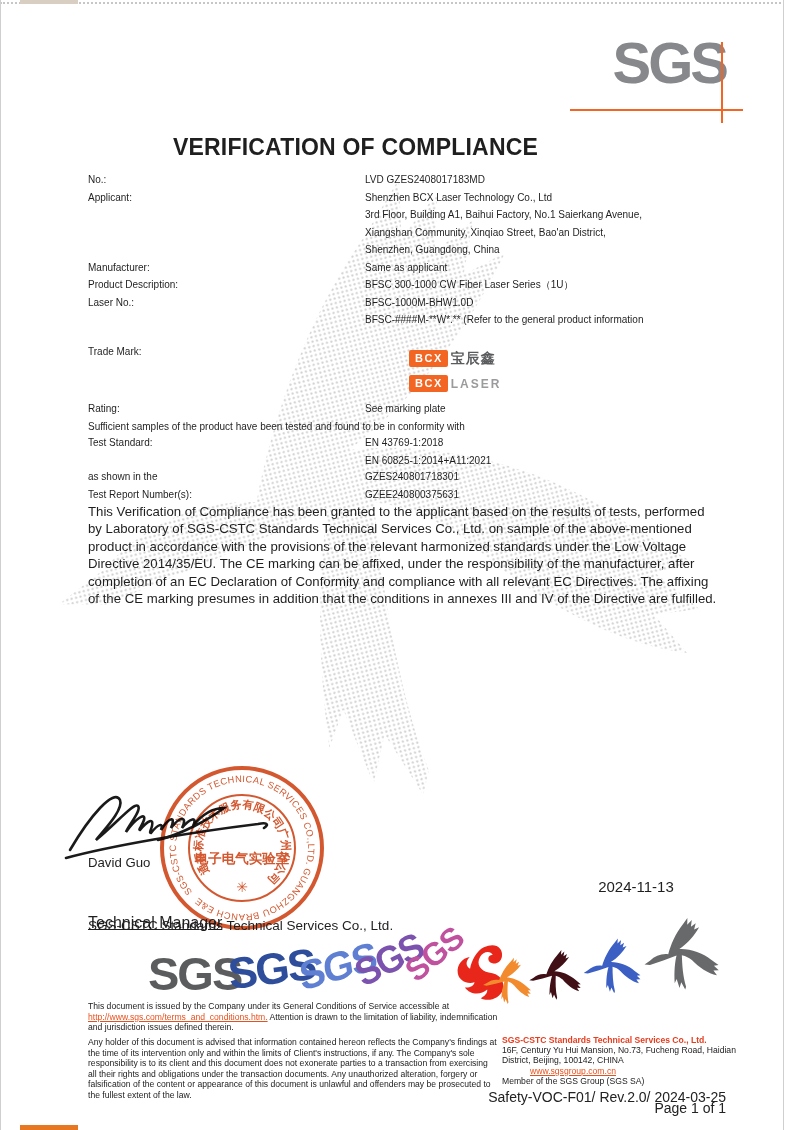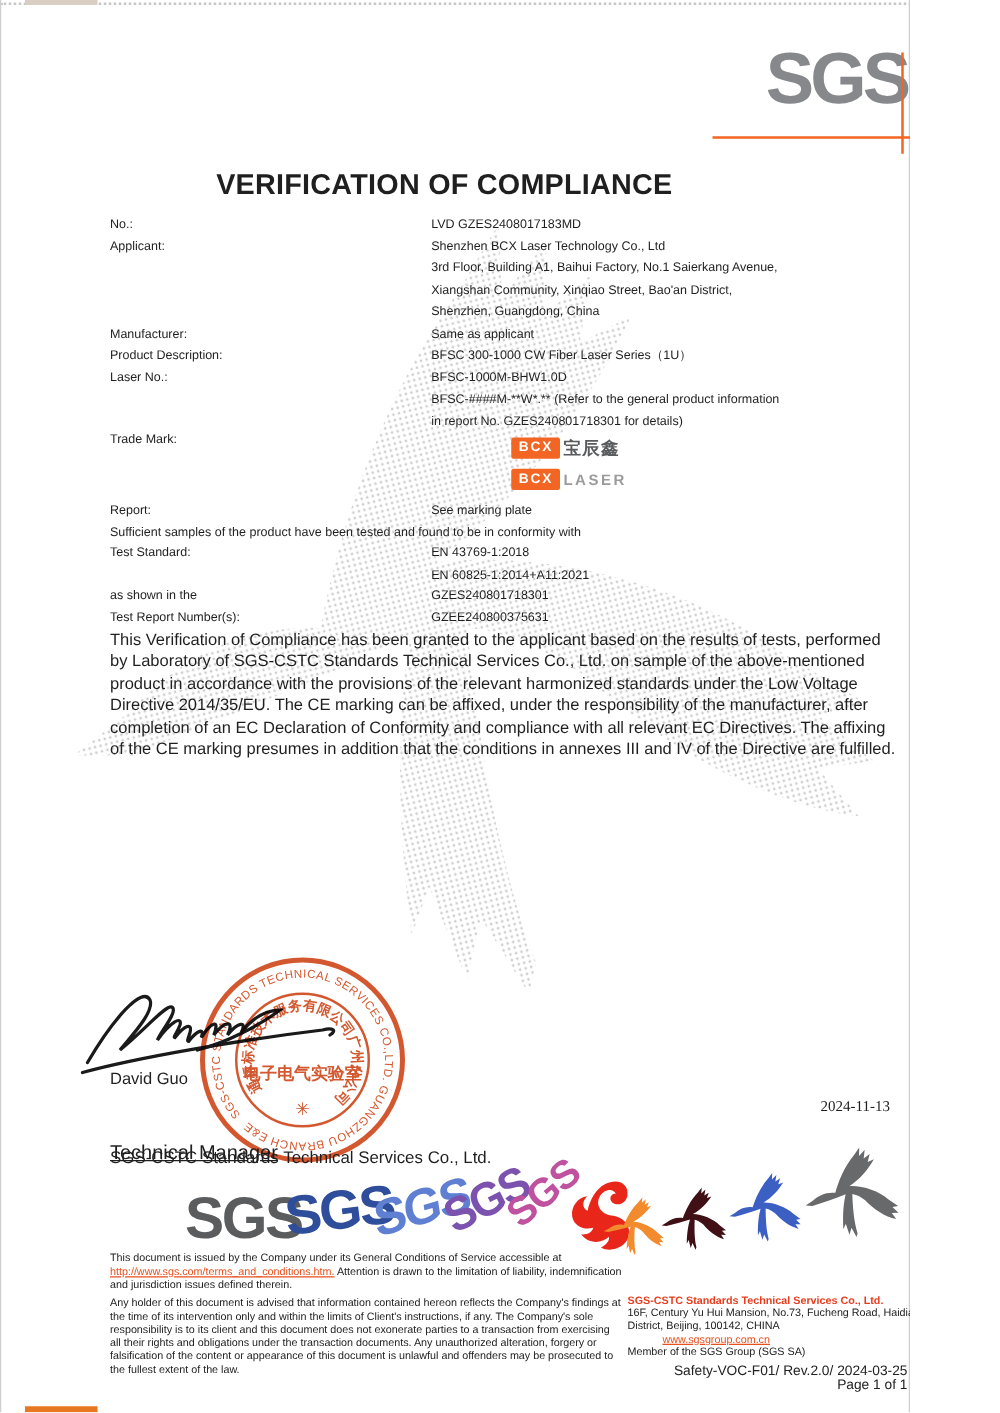"SGS" .page { width: 728px -> 784px }
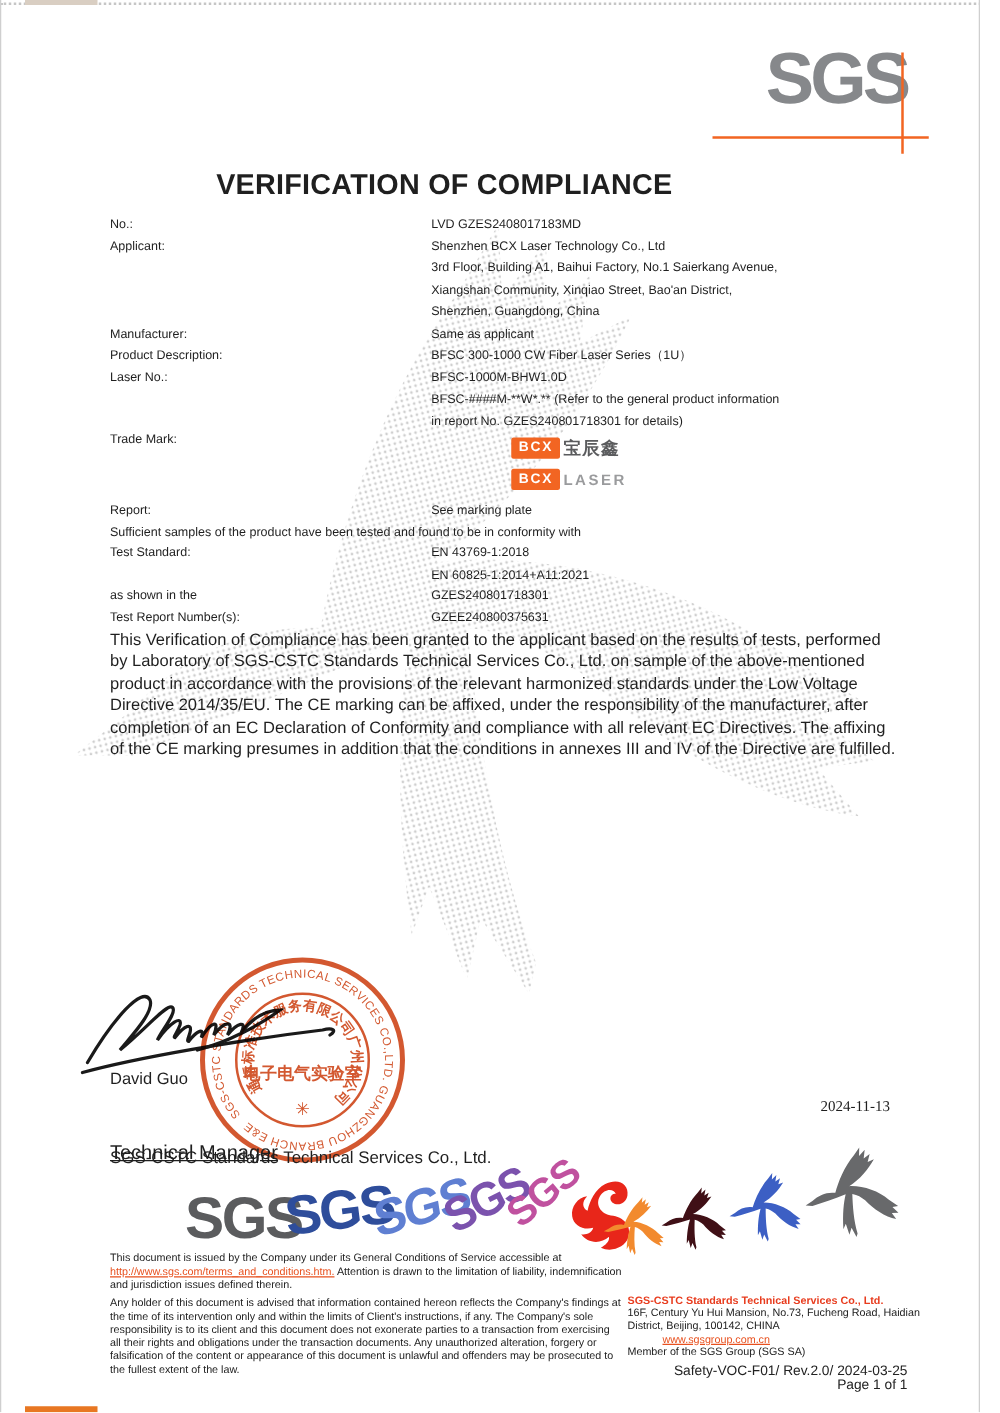"LVD GZES2408017183MD" .val { left: 345px -> 365px }
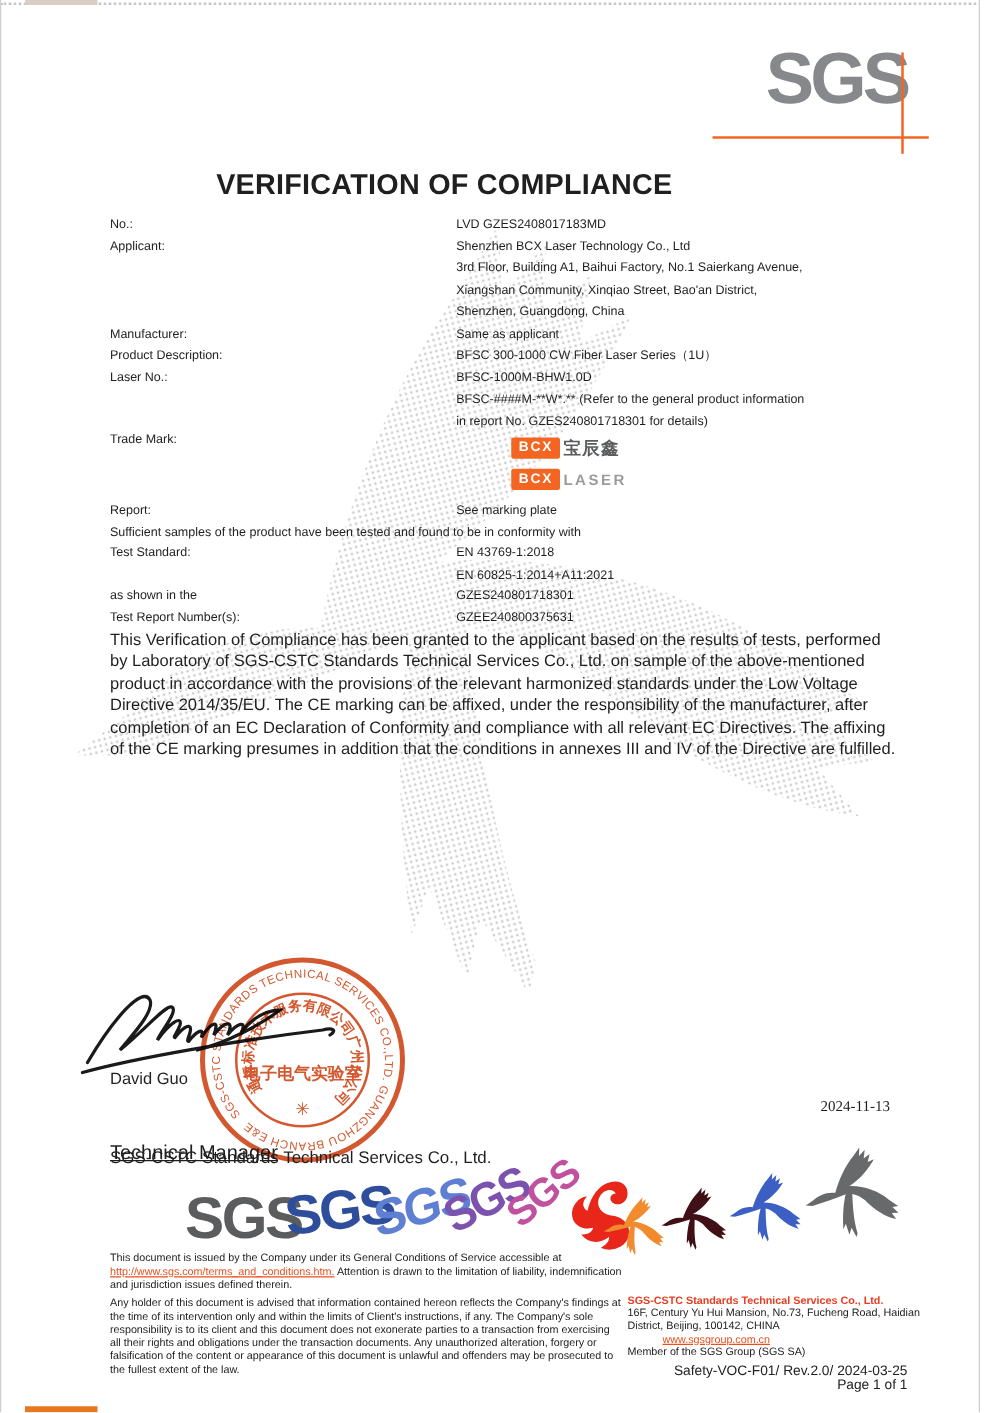"in report No. GZES240801718301 for" div.abs { html: <div>in report No. GZES240801718301 for details)</div> -> none }
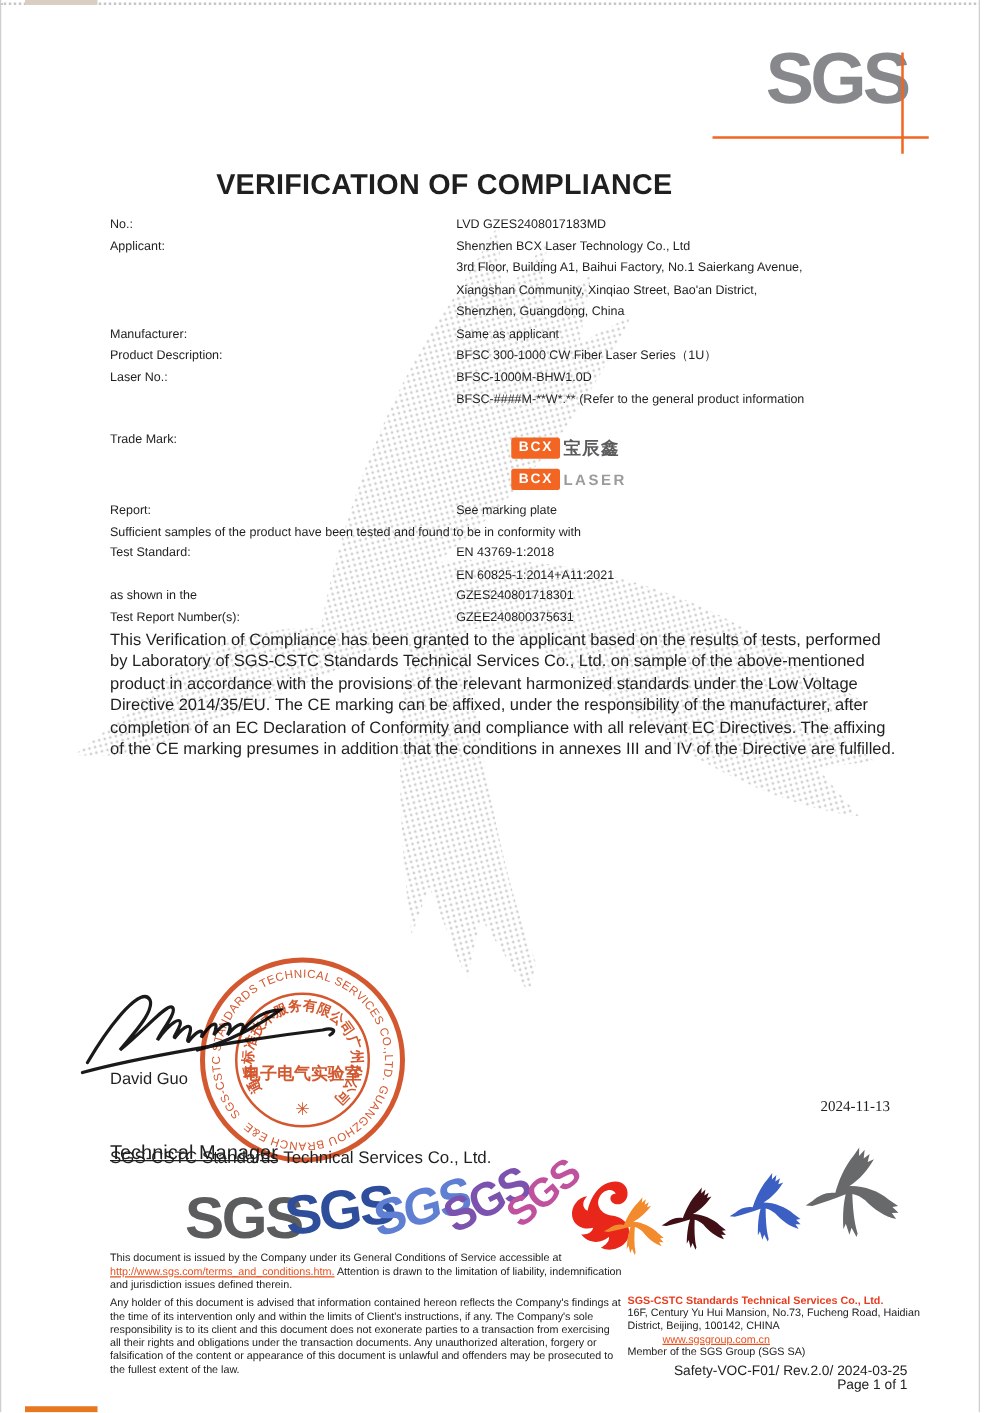"Report:" div.abs { text: Report -> Rating }
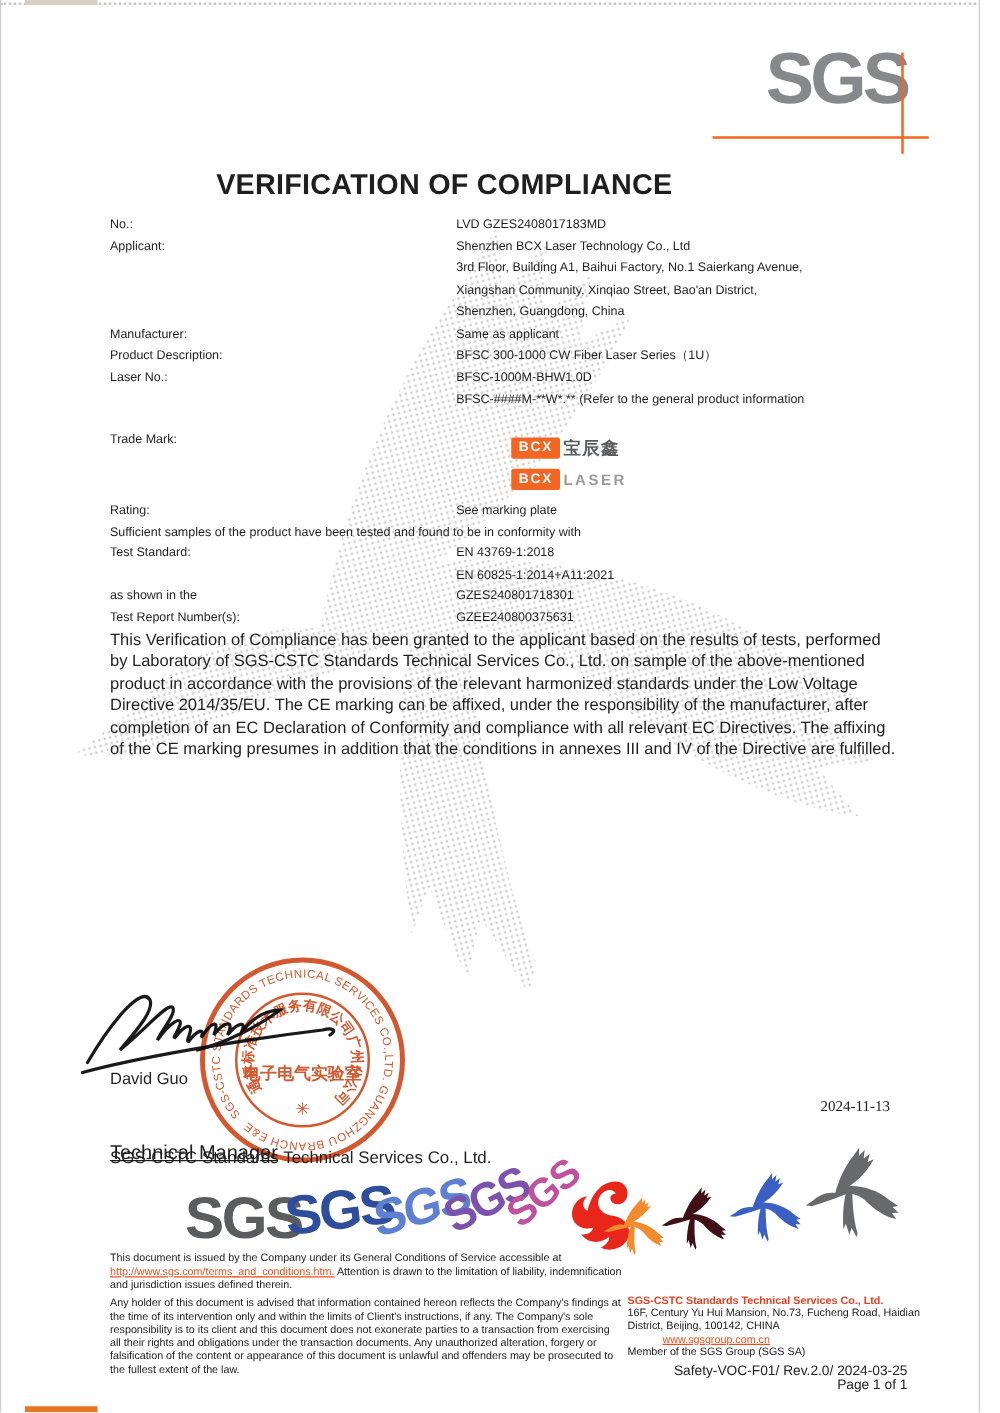"2024-11-13" .sig-date { font-family: Liberation Serif, serif -> none; font-size: 12px -> 15px; text-align: right -> center }
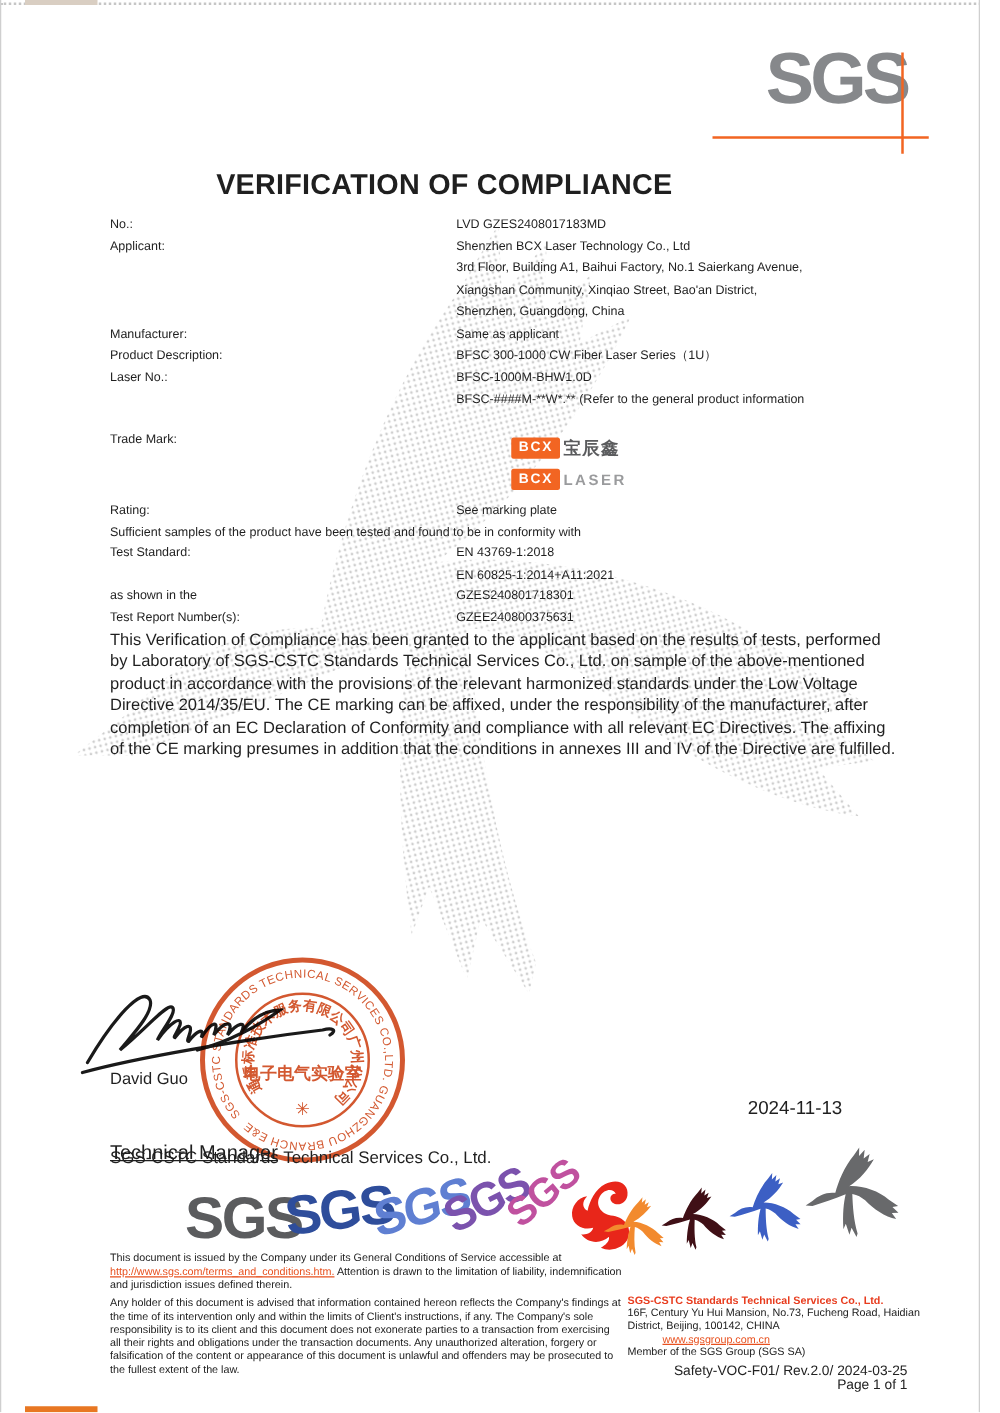"Safety-VOC-F01/ Rev.2.0/ 2024-03-25" .docref { font-size: 11px -> 14px }
